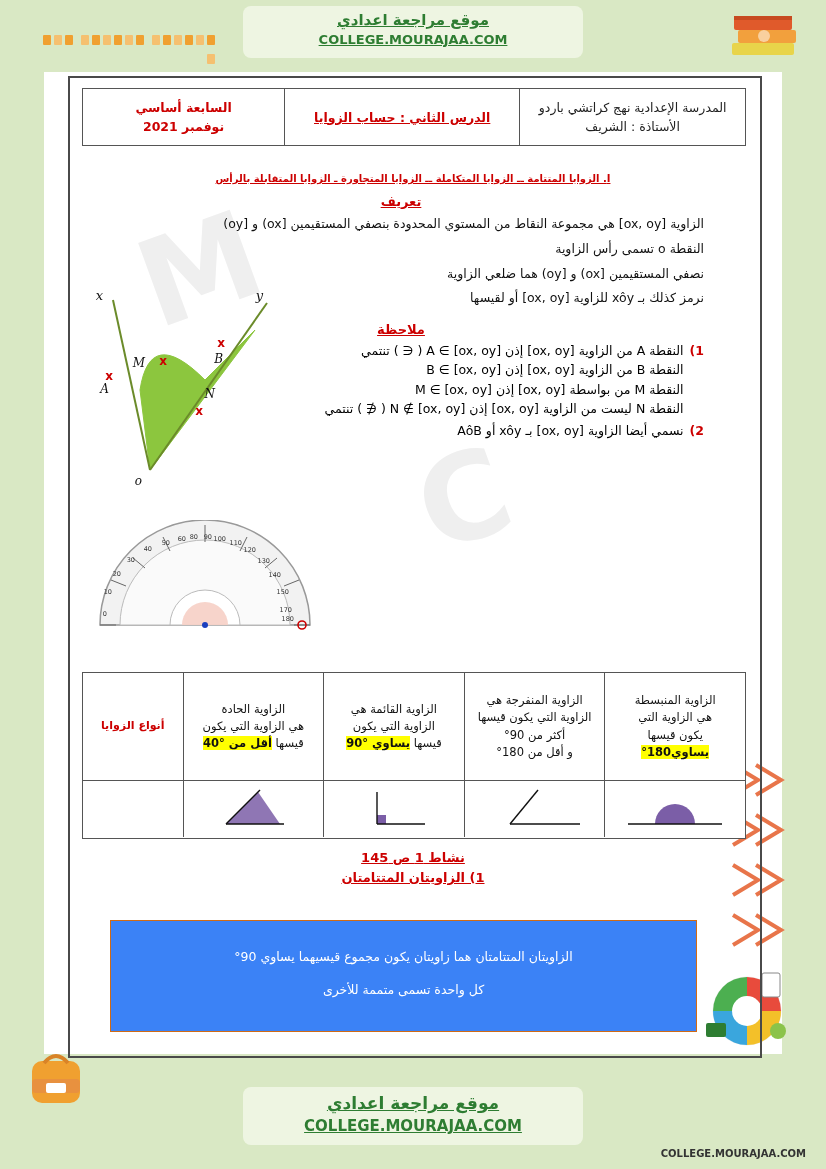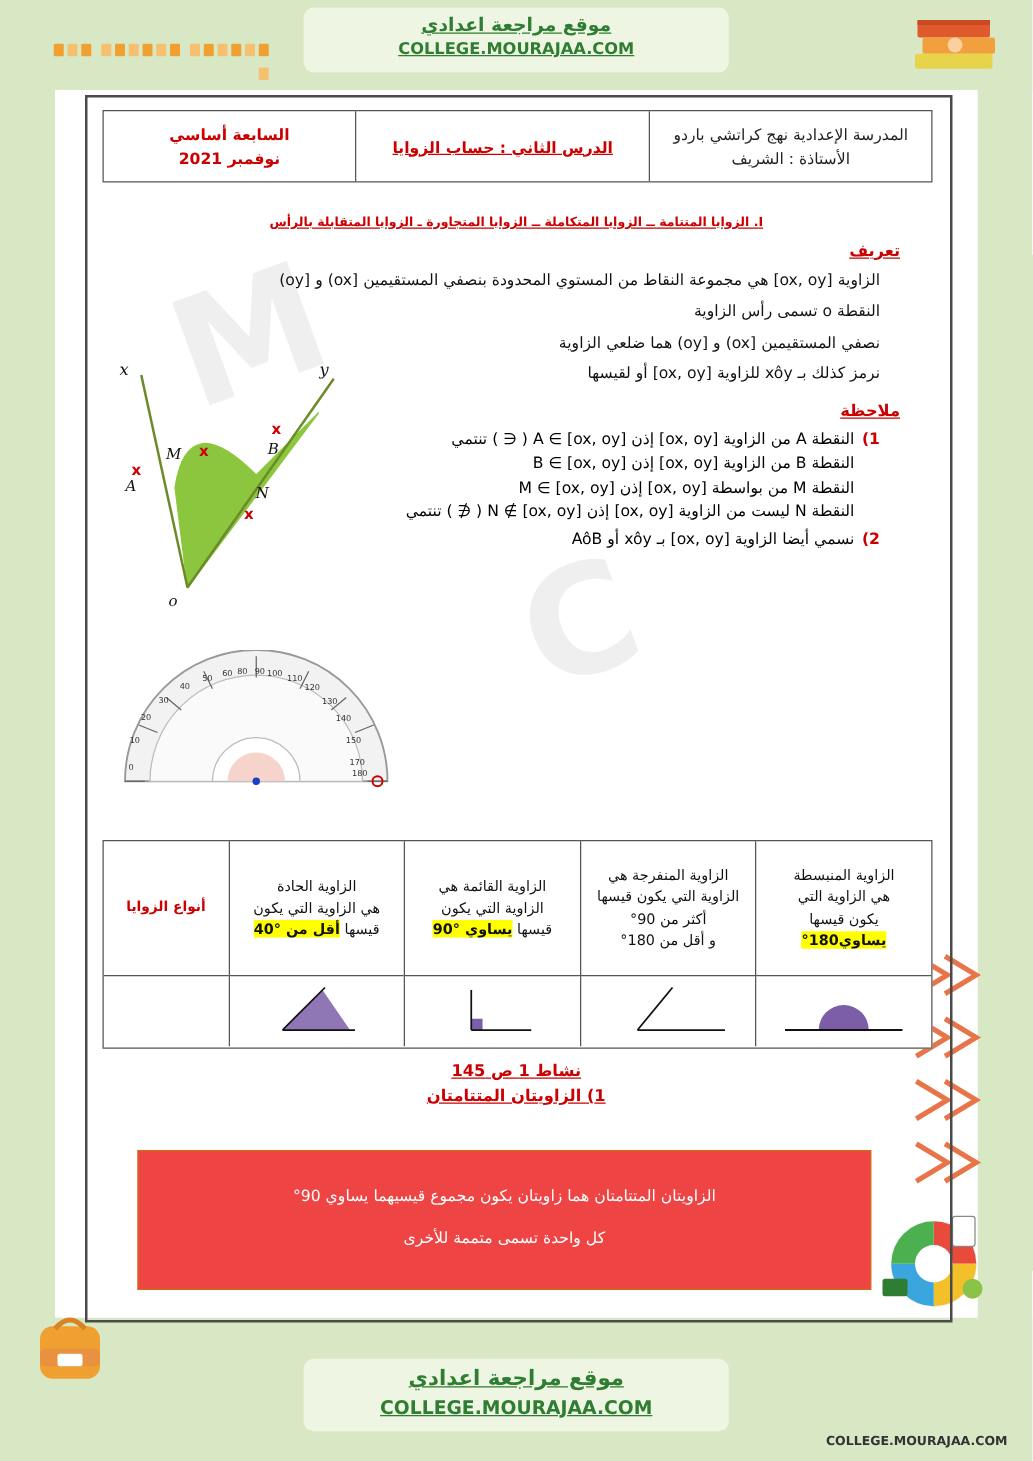"تعريف" .sub-title { text-align: right -> center }
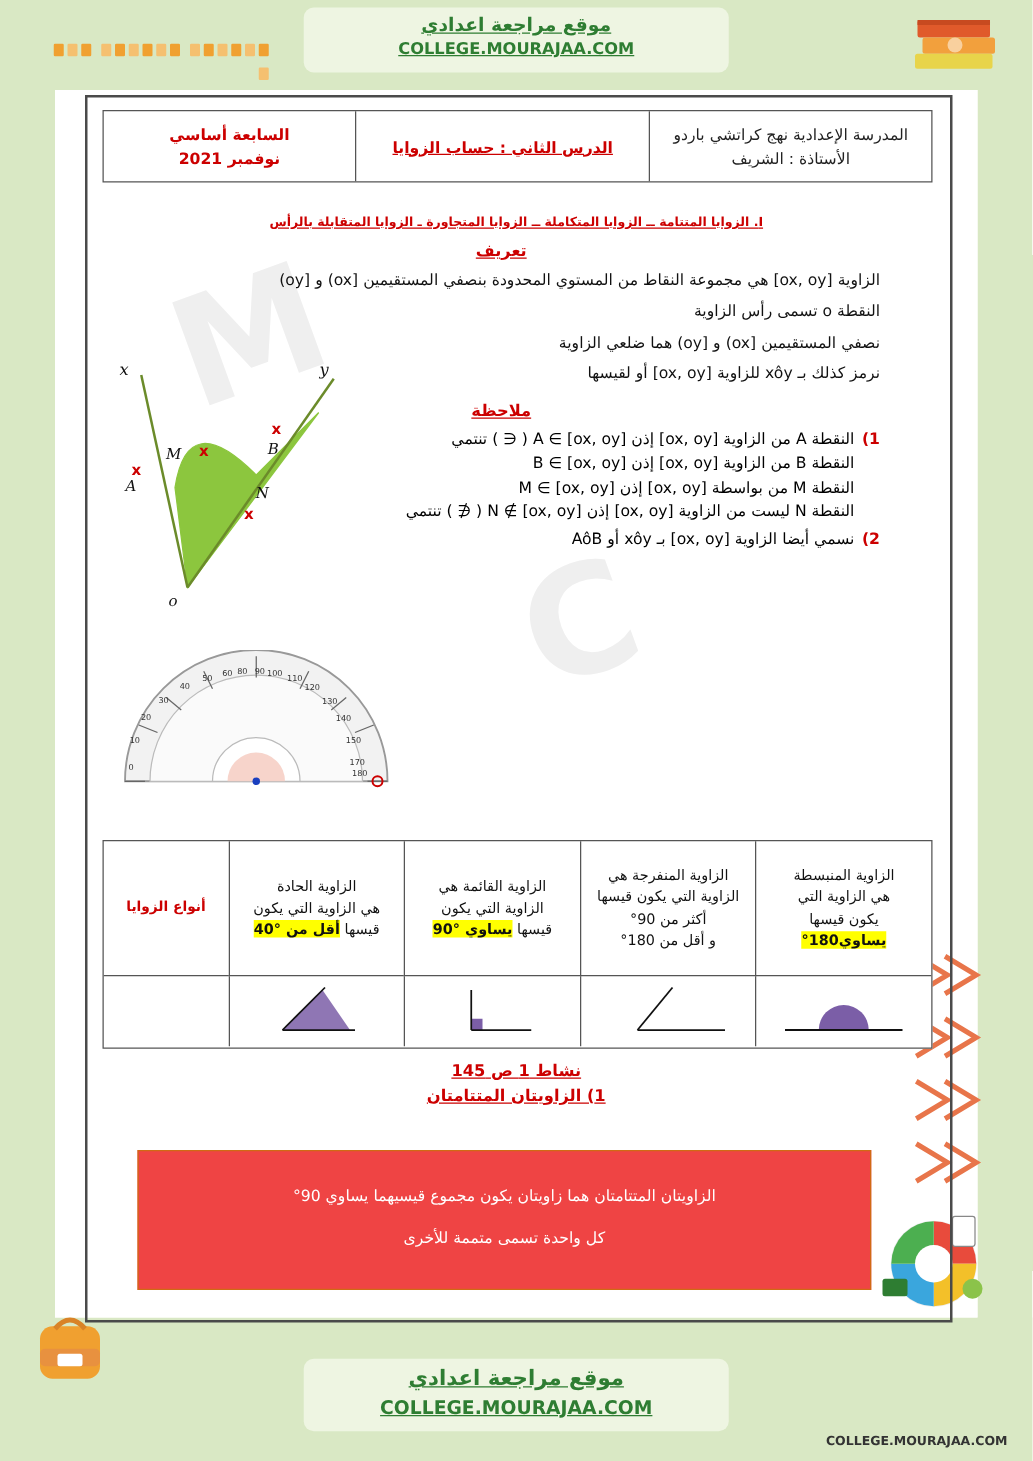"الزاويتان المتتامتان هما زاويتان يكون" .orange-box { background: #ef4444 -> #3b82f6 }
